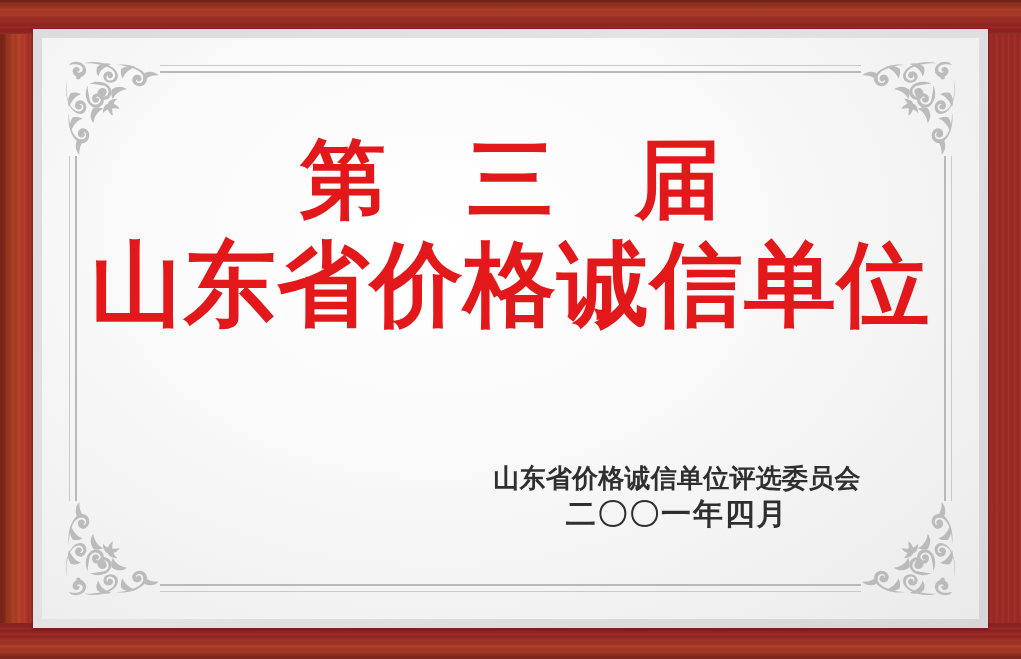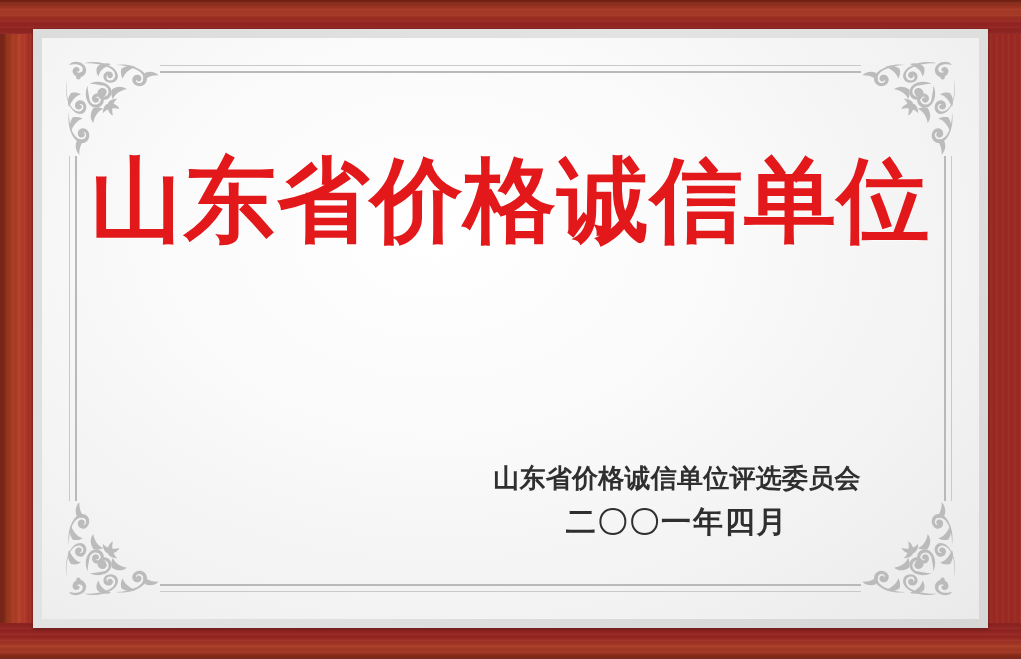"第 三 届" div.line1 { html: none -> <div>第 三 届</div> }
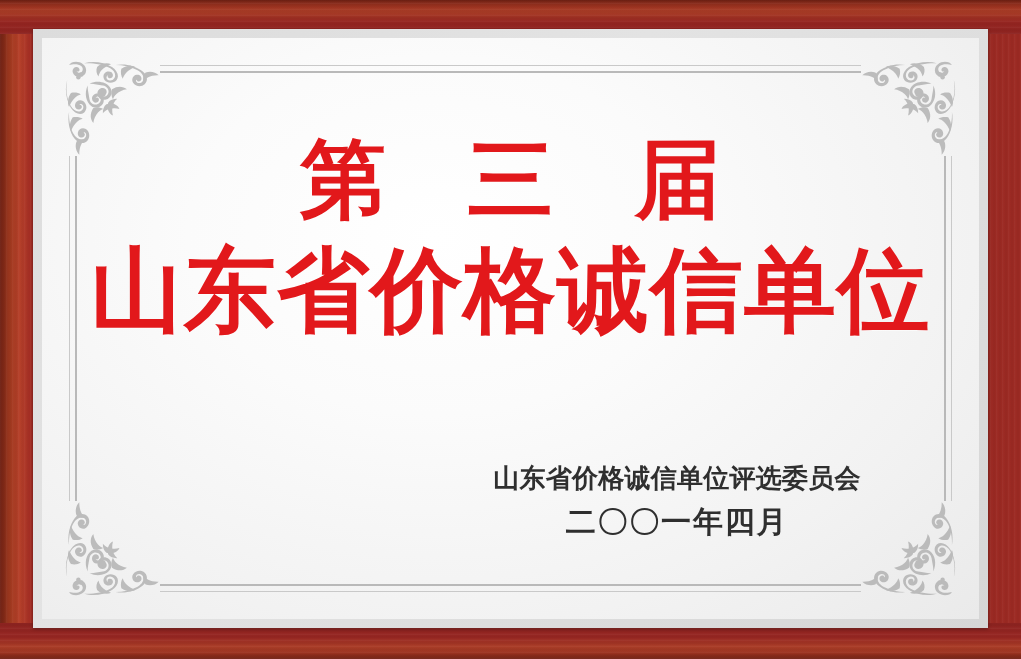"山东省价格诚信单位" .line2 { margin-top: 16px -> 10px }
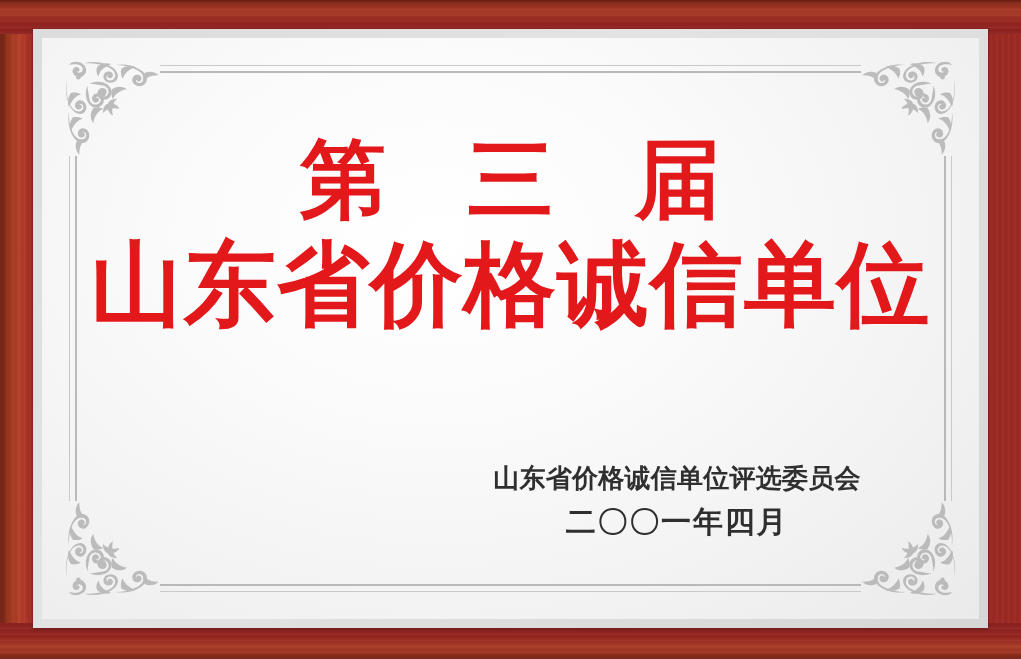"二〇〇一年四月" .sign-date { margin-top: 8px -> 0 }
